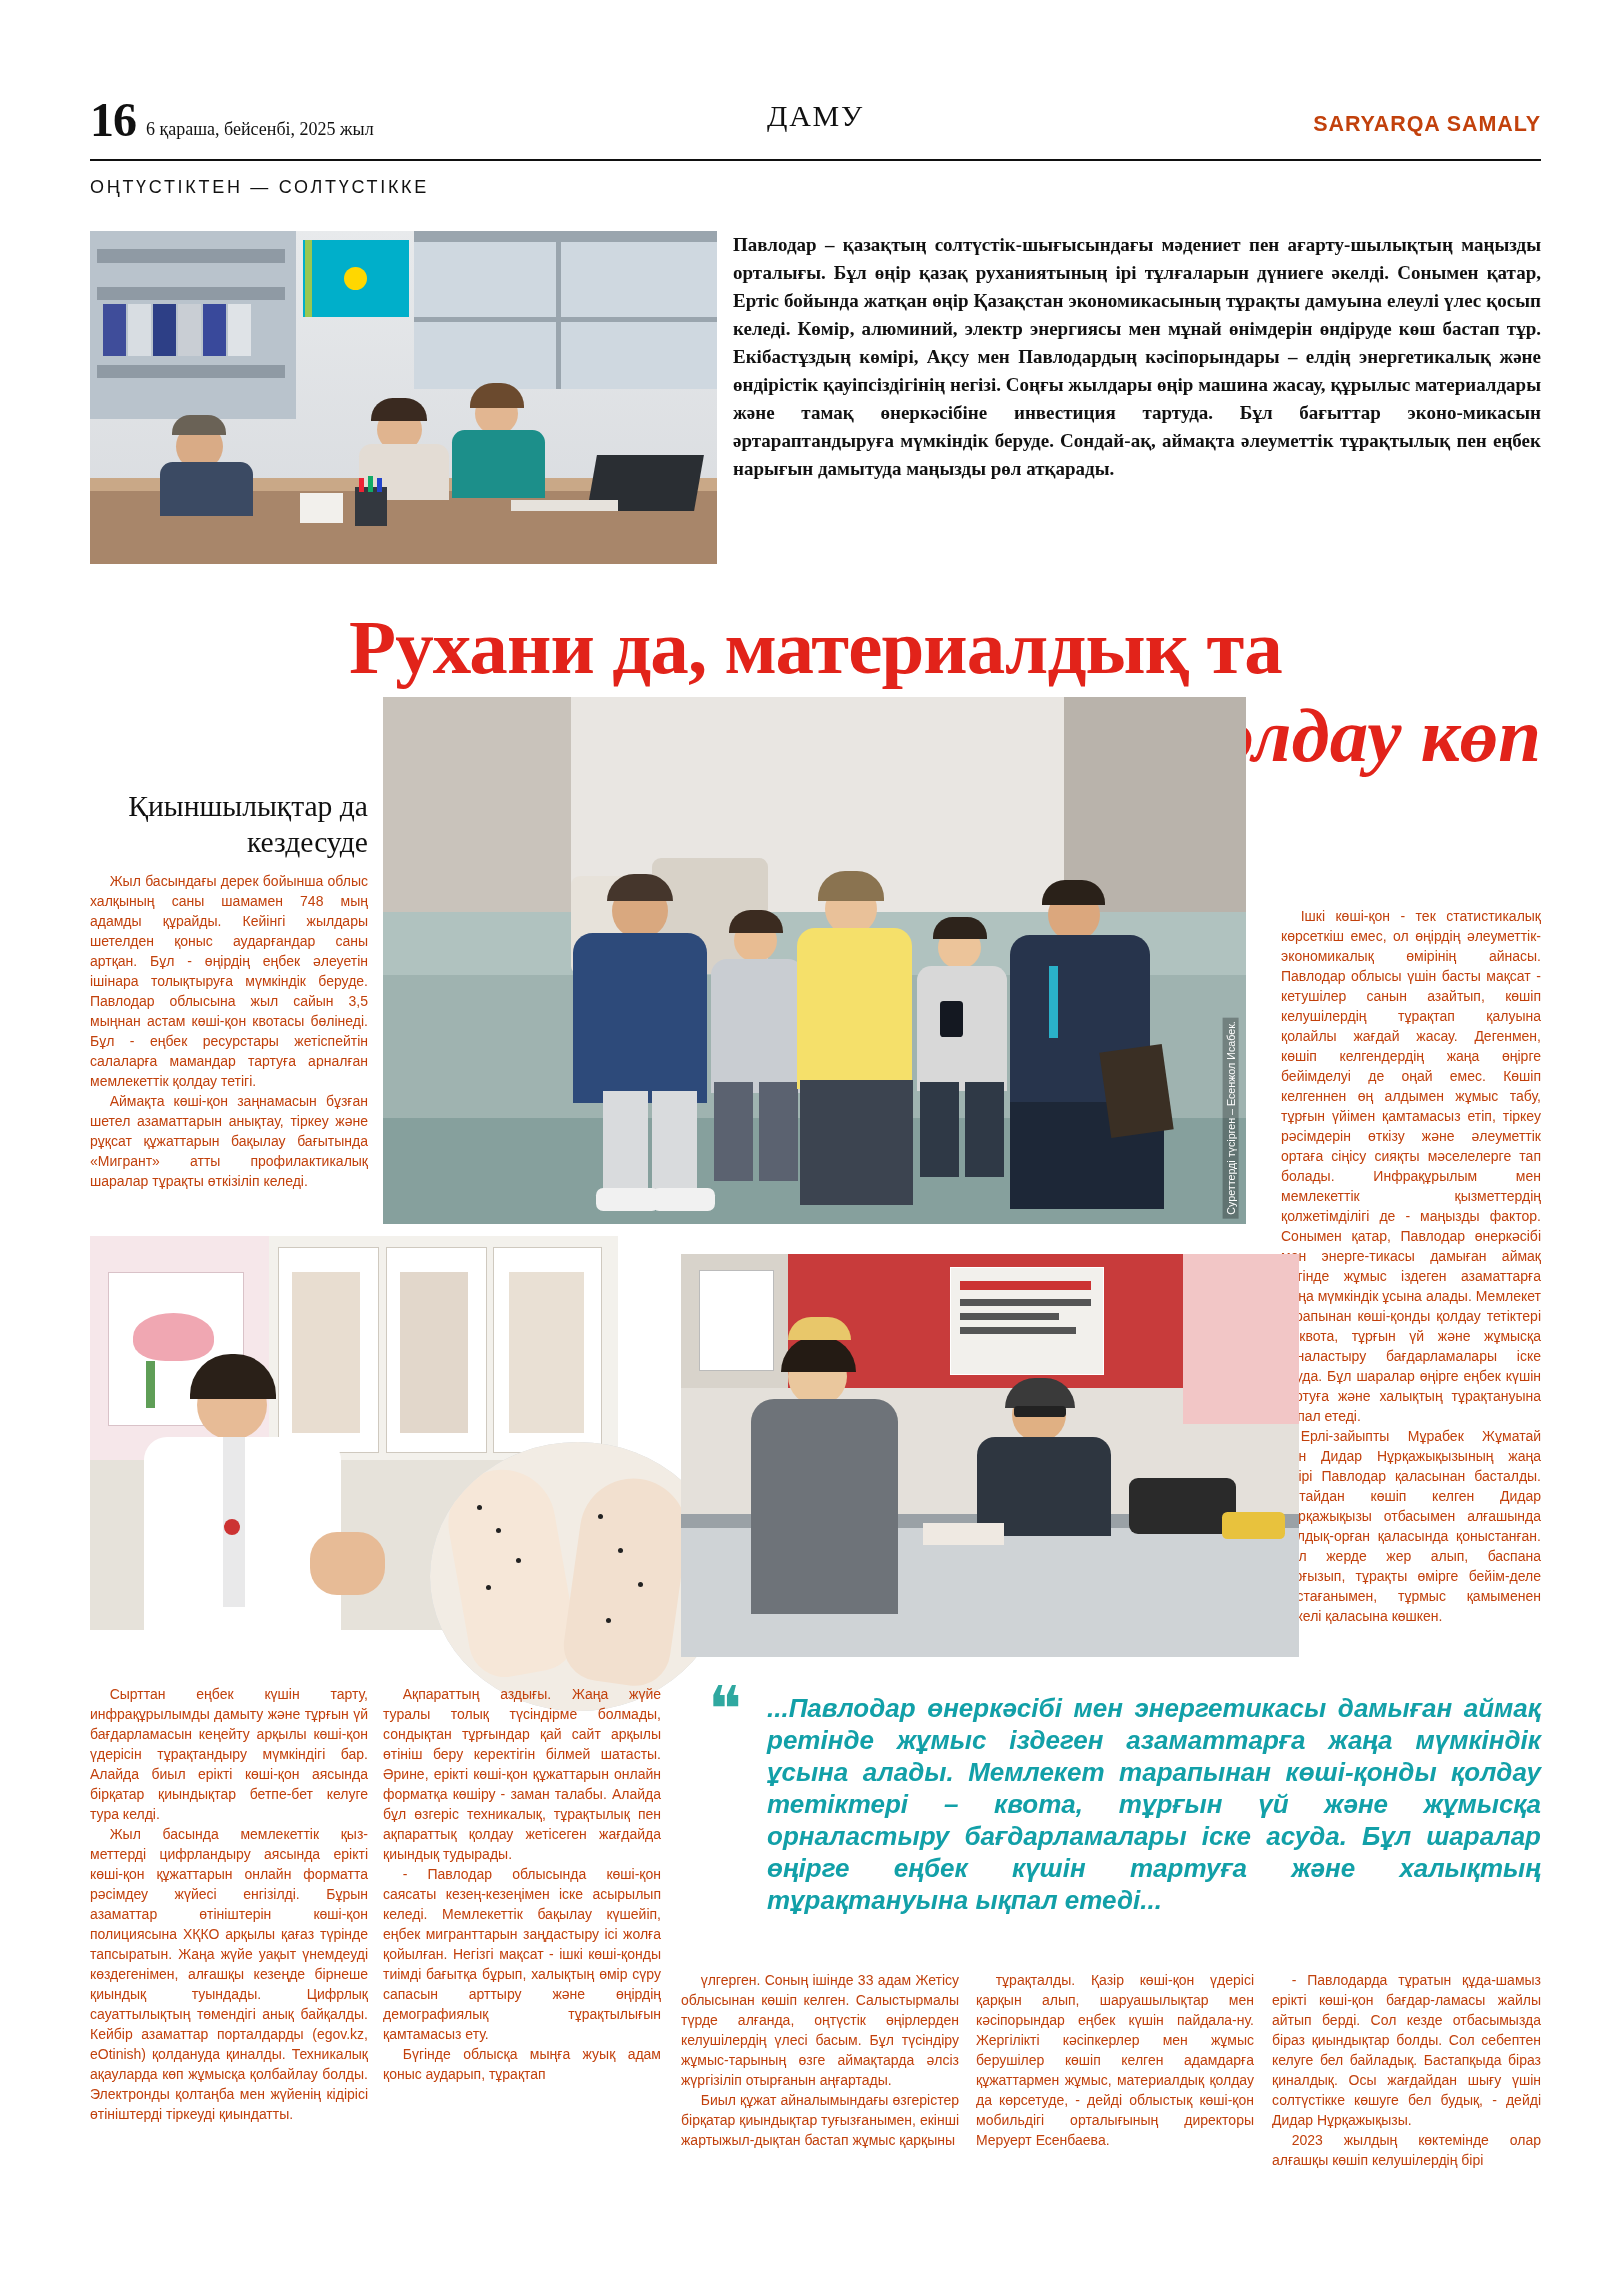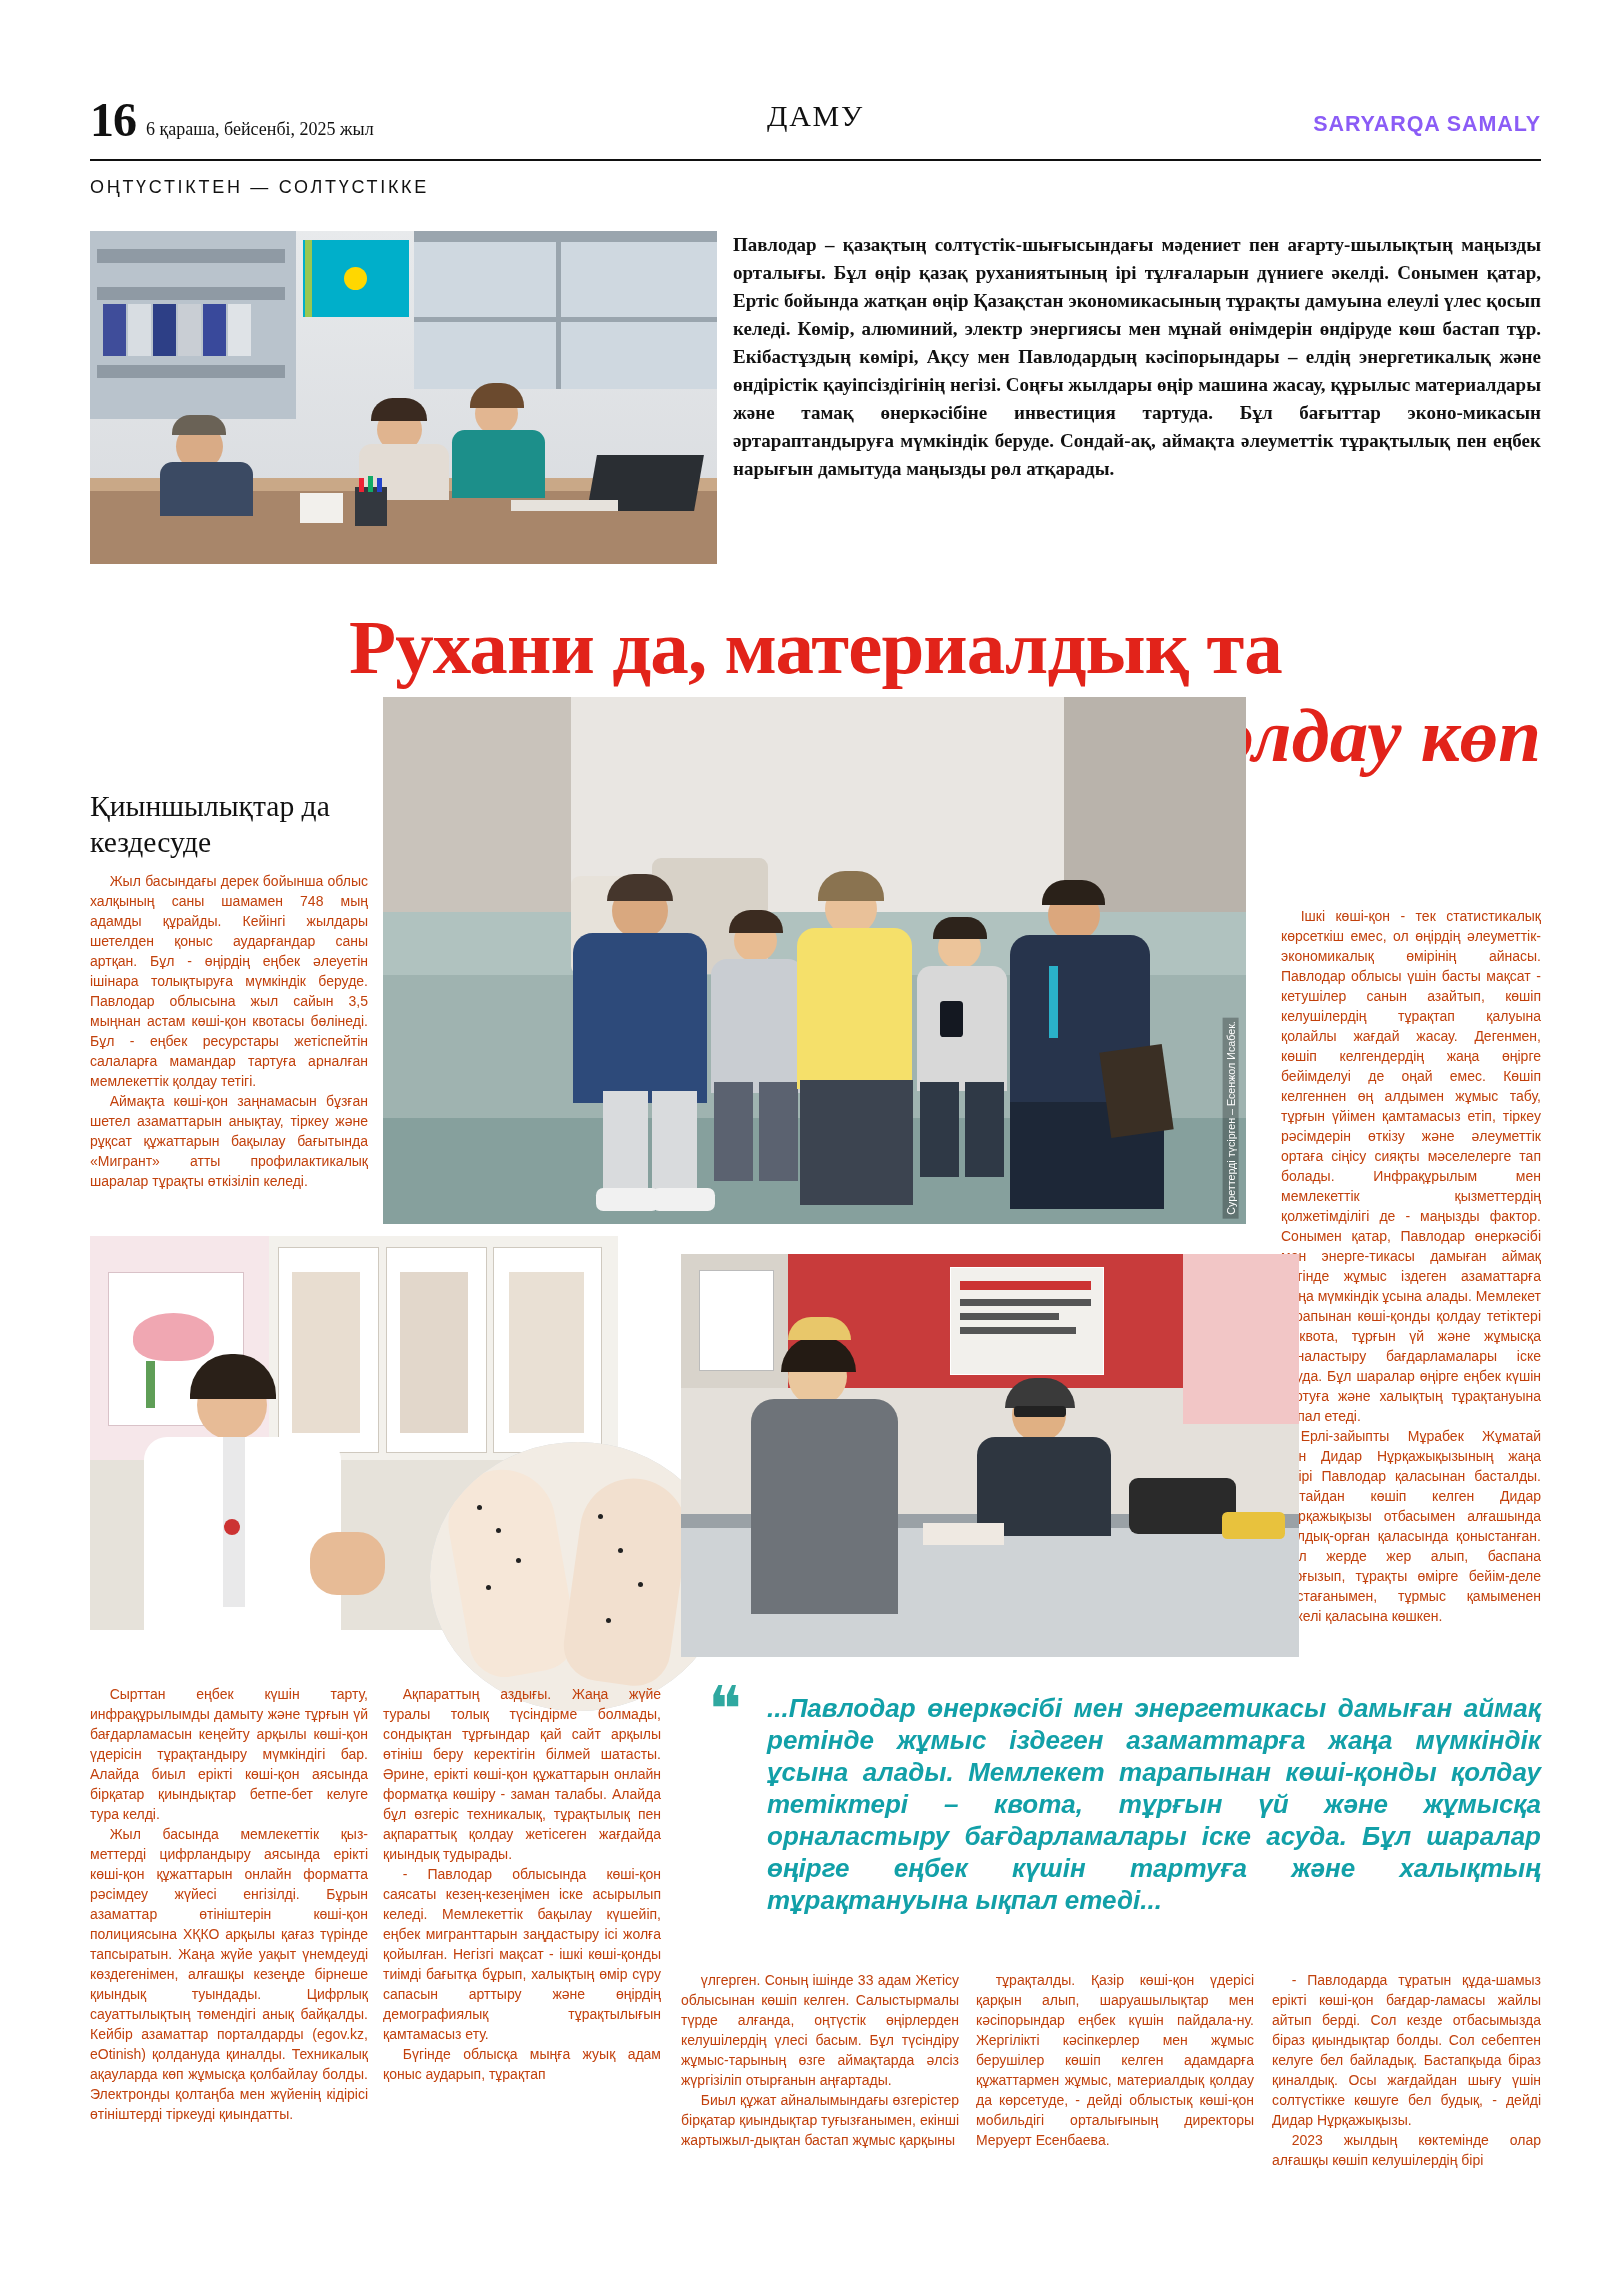"SARYARQA SAMALY" .paper-name { color: #8b5cf6 -> #c2410c }
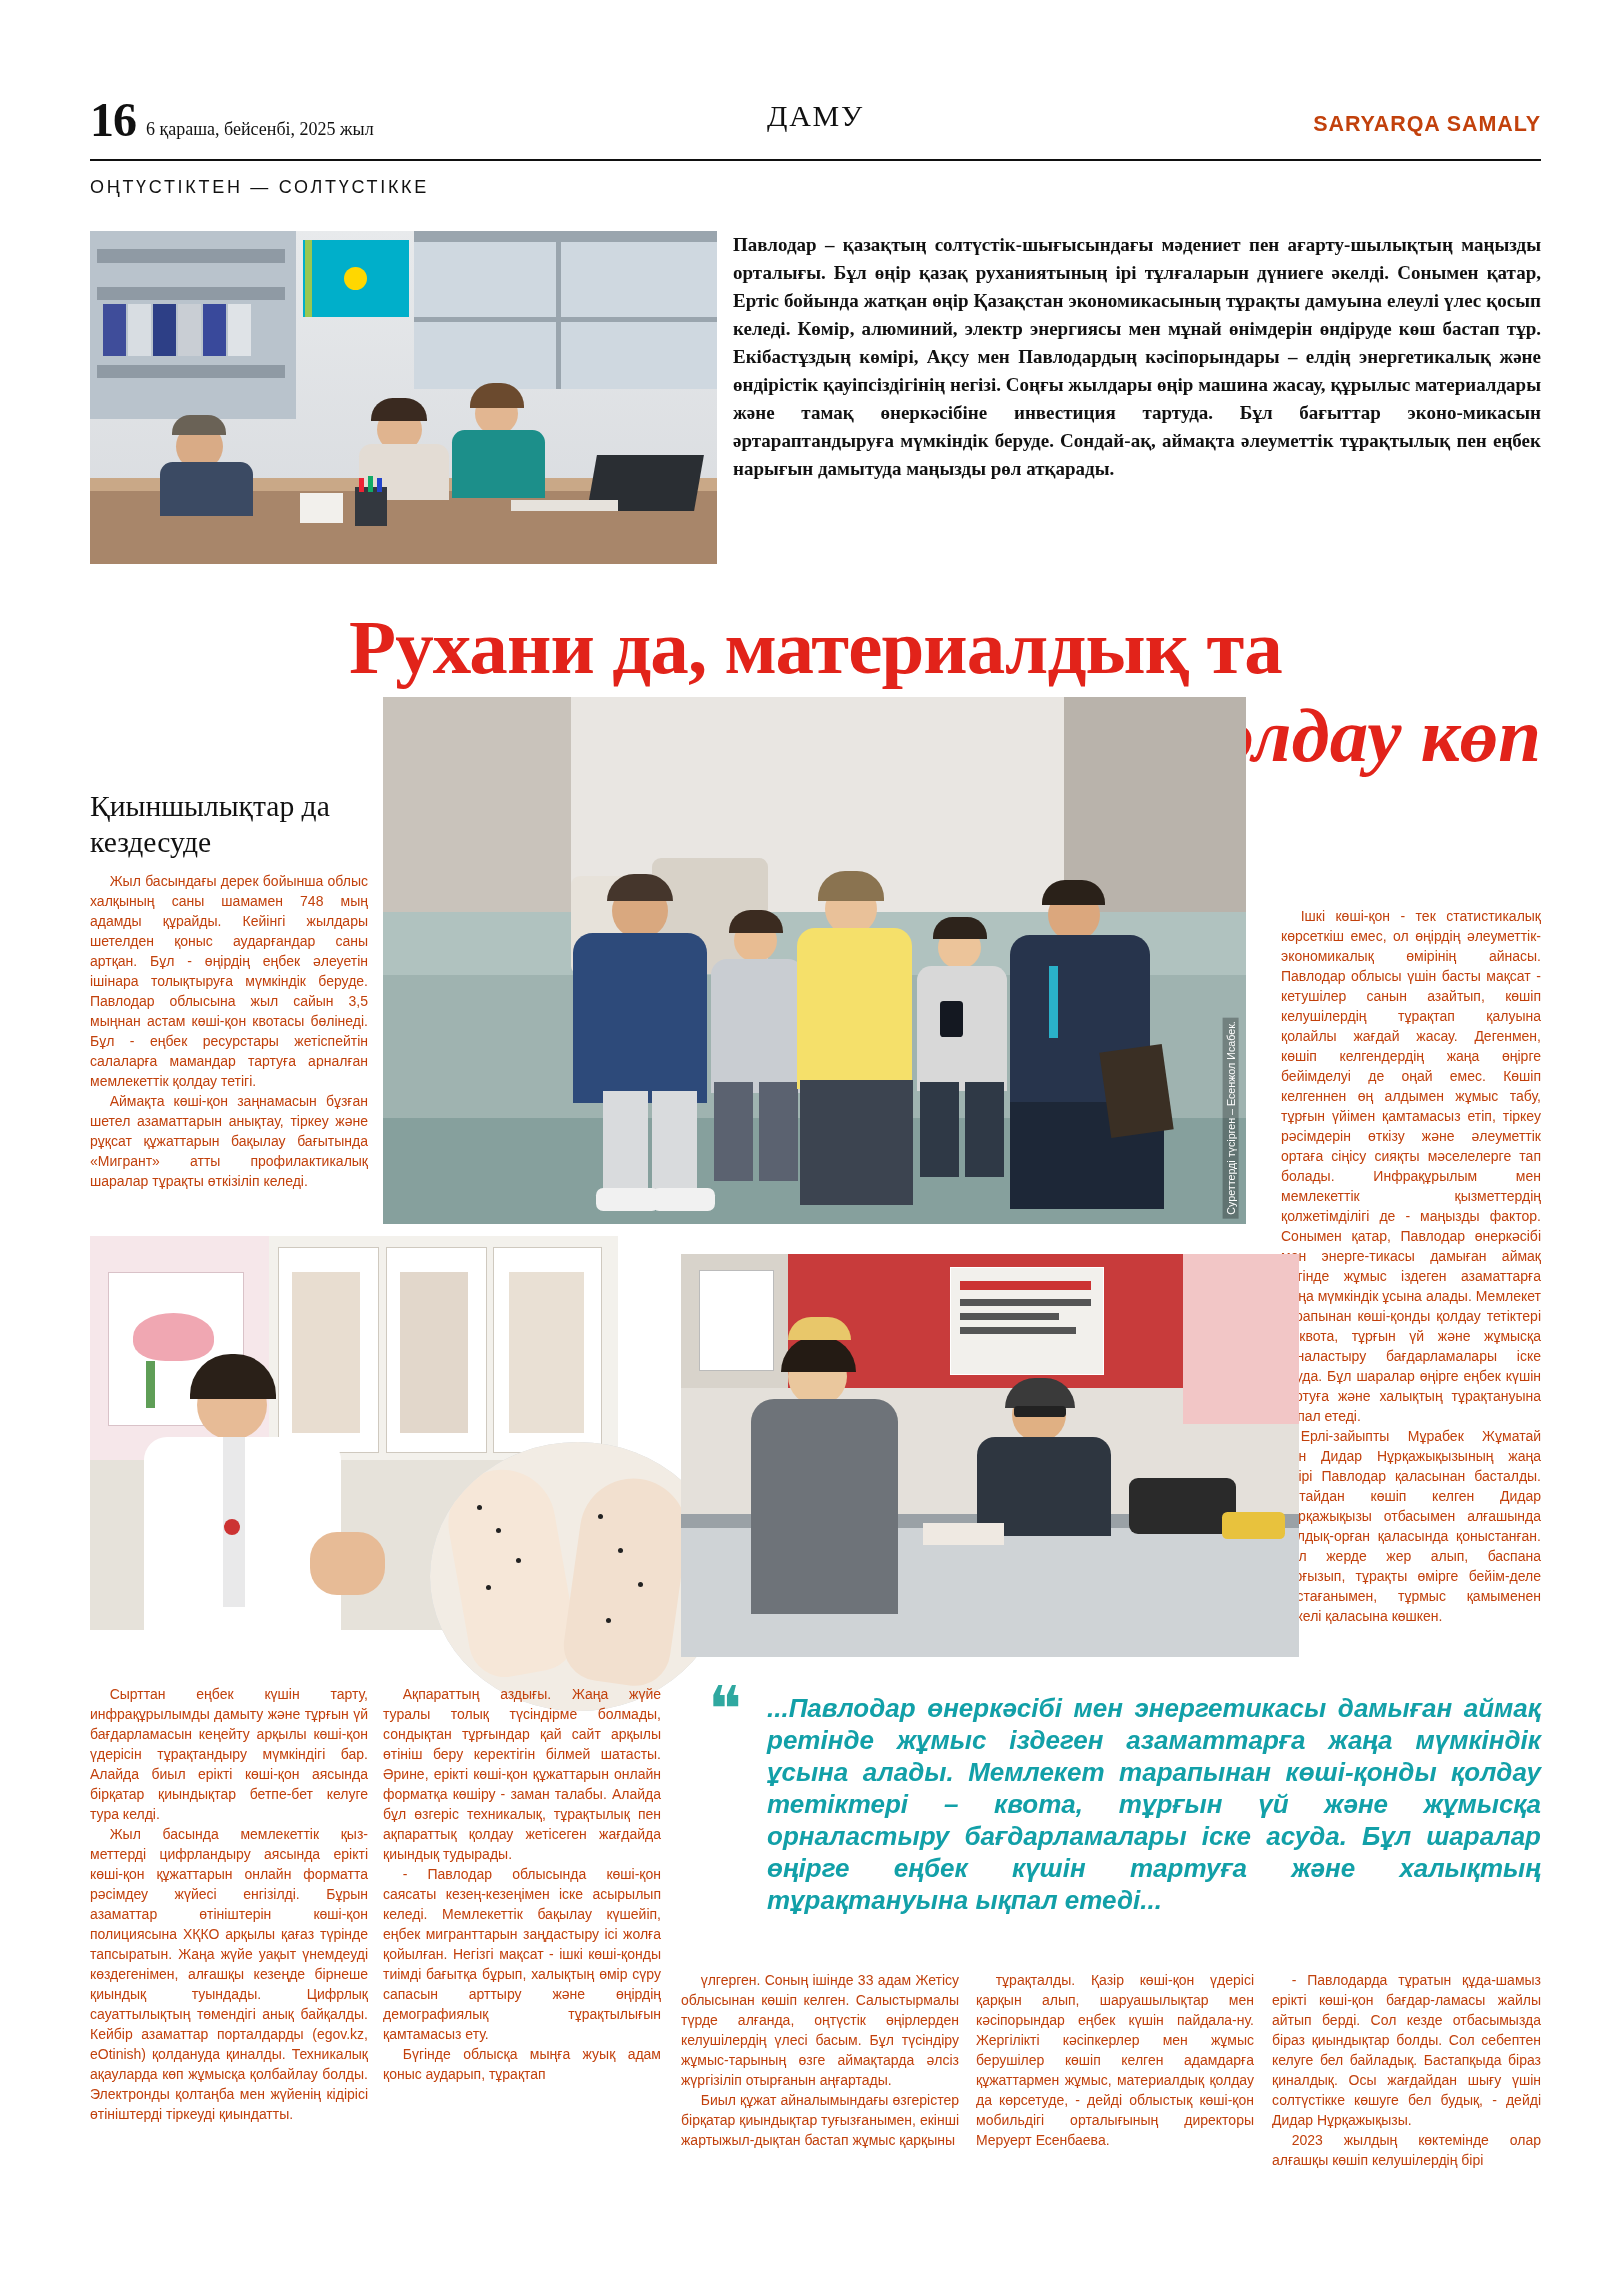"Қиыншылықтар да кездесуде" .subhead { text-align: left -> right }
